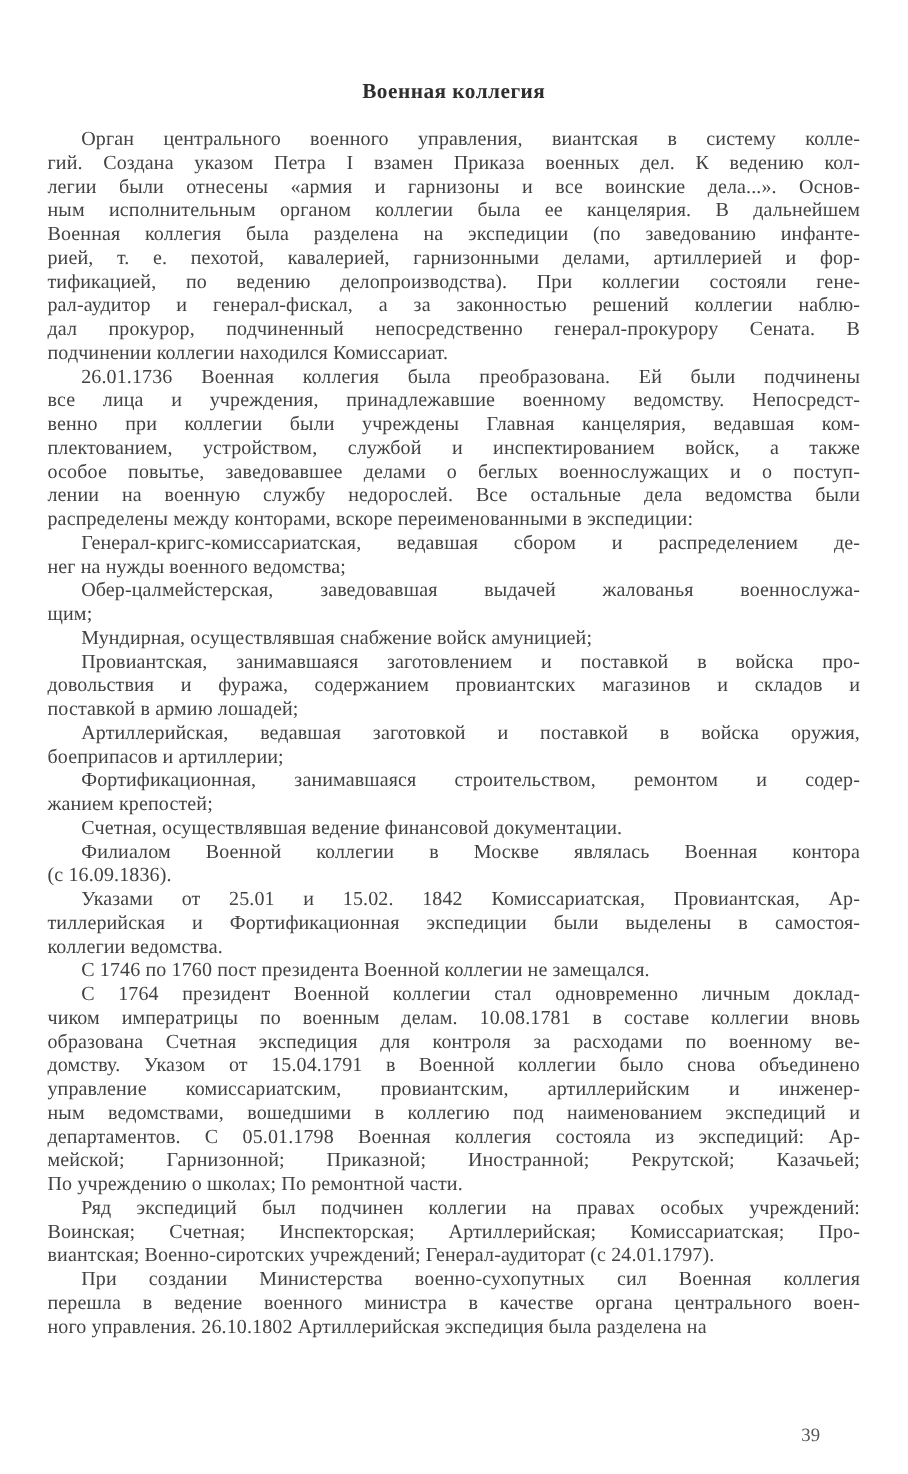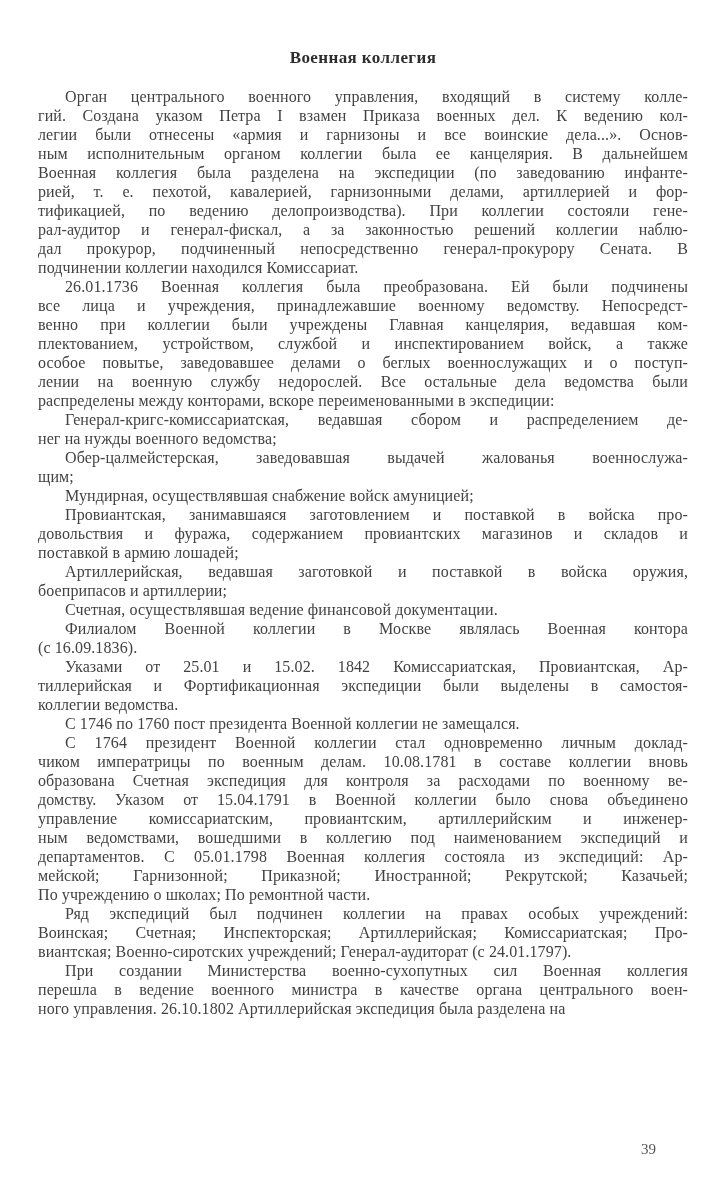"Военная коллегия" .content { top: 47px -> 62px }
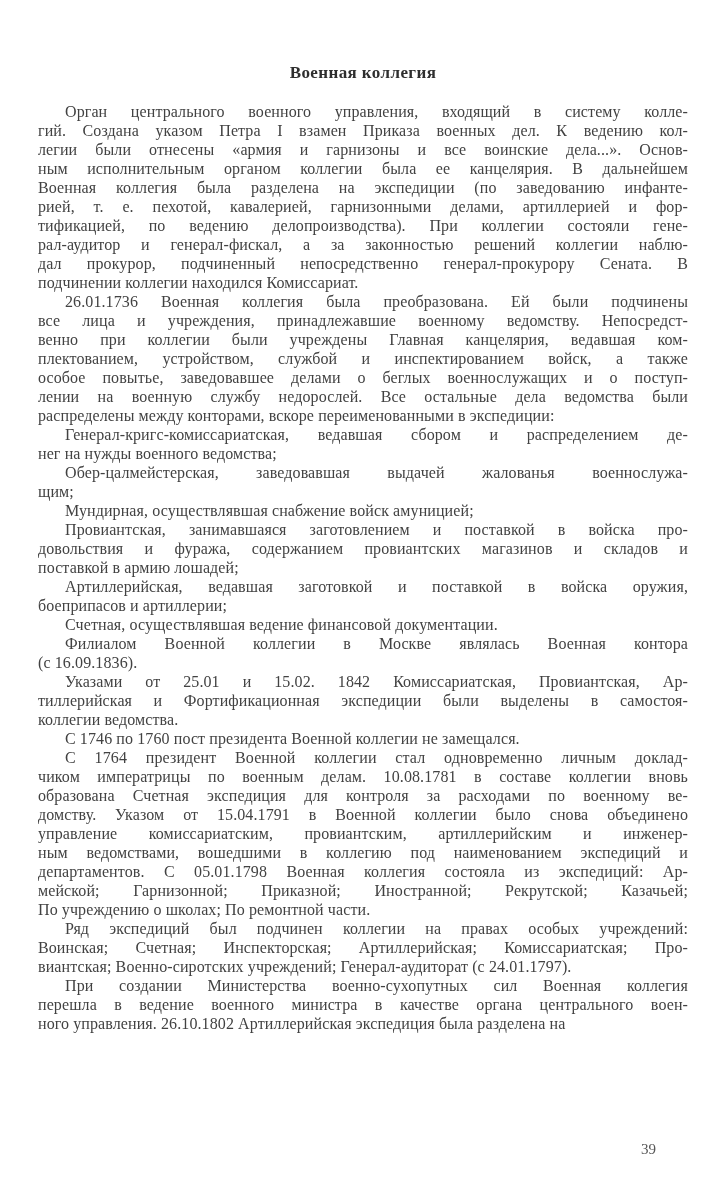"Орган центрального военного управления," div.line { text: входящий -> виантская }
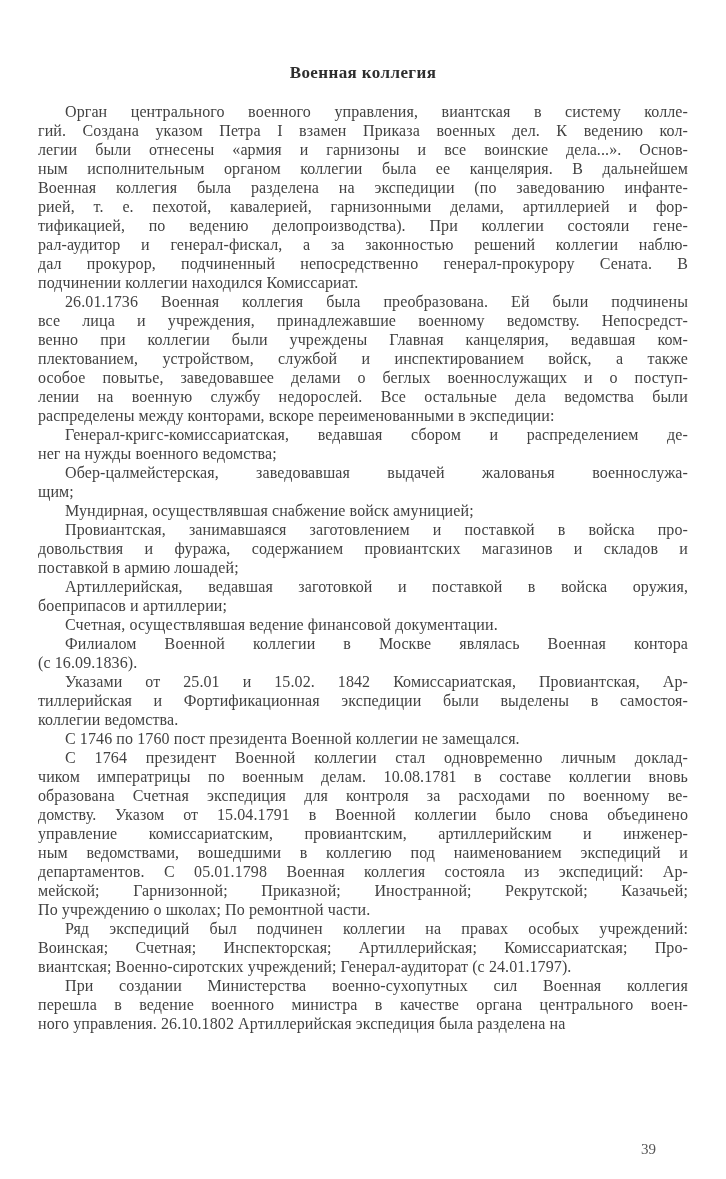"Фортификационная, занимавшаяся" div.para { html: none -> <div> <div>Фортификационная, занимавшаяся строительством, ремонтом и содер-</div> <div>жанием крепостей;</div> </div> }
